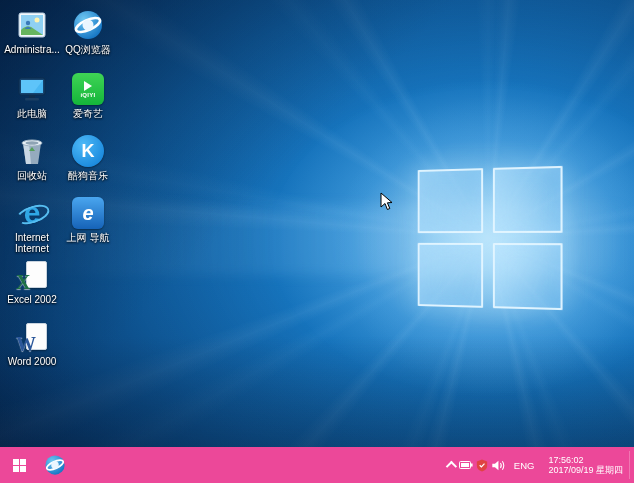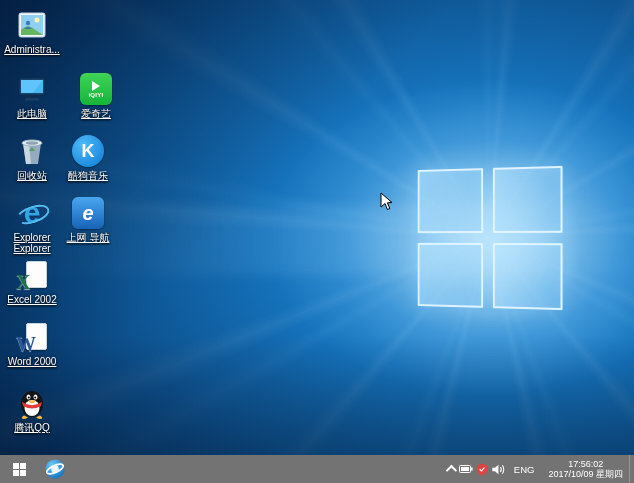"Administra..." .icon-label { text-decoration: underline -> none }
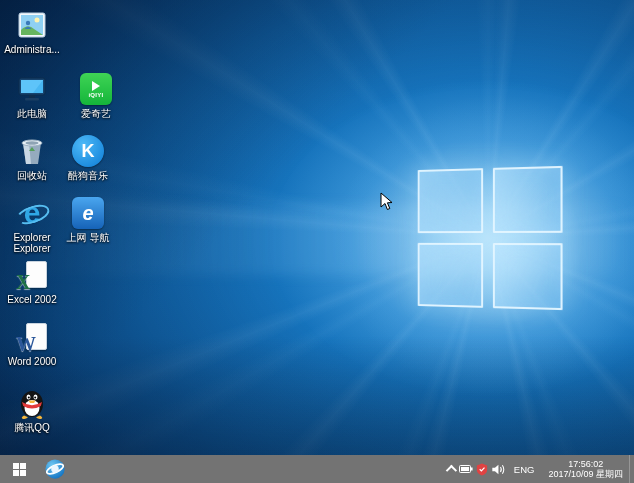"QQ浏览器" div.icon-cell { html: none -> <div> <div> <svg> <defs> <radialGradient> <stop></stop> <stop></stop> </radialGradient> </defs> <circle></circle> <ellipse></ellipse> <circle></circle> </svg> </div> <div>QQ浏览器</div> </div> }
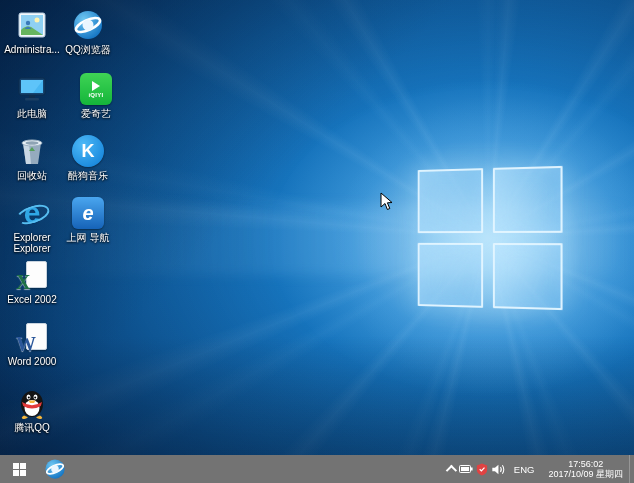"爱奇艺" div.icon-cell { left: 68px -> 60px }
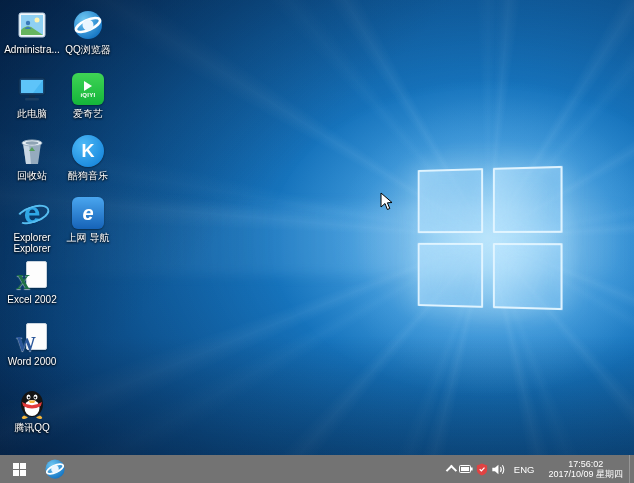"Explorer Explorer" div.icon-label { text: Explorer Explorer -> Internet Internet }
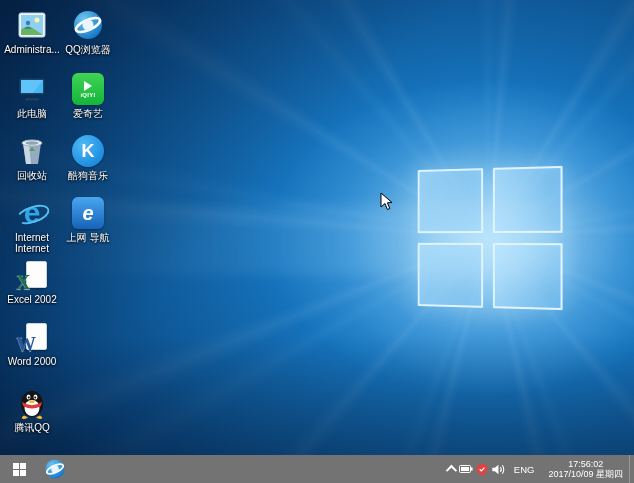"腾讯QQ" div.icon-cell { html: <div> <div> <svg> <ellipse></ellipse> <ellipse></ellipse> <ellipse></ellipse> <ellipse></ellipse> <circle></circle> <circle></circle> <path></path> <path></path> <path></path> <path></path> </svg> </div> <div>腾讯QQ</div> </div> -> none }
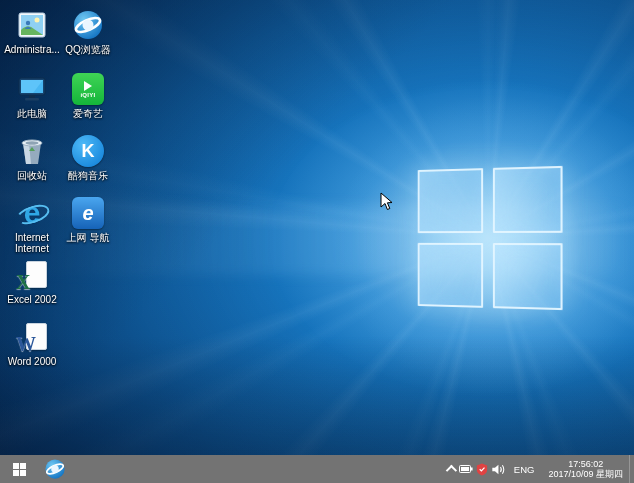"ENG" .taskbar { background: #737373 -> #ec4899; height: 28px -> 36px }
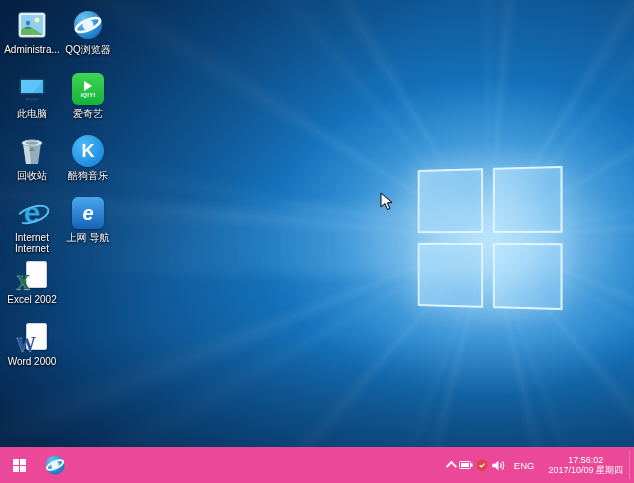"17:56:02" .clock { text-align: center -> none }
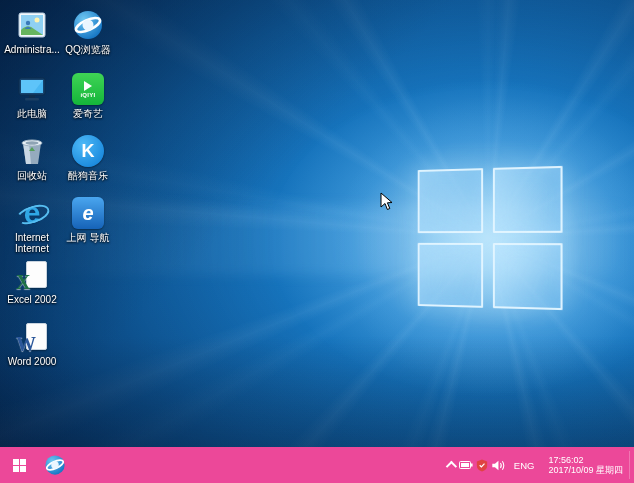"2017/10/09 星期四" div.date { text: 2017/10/09 -> 2017/09/19 }
